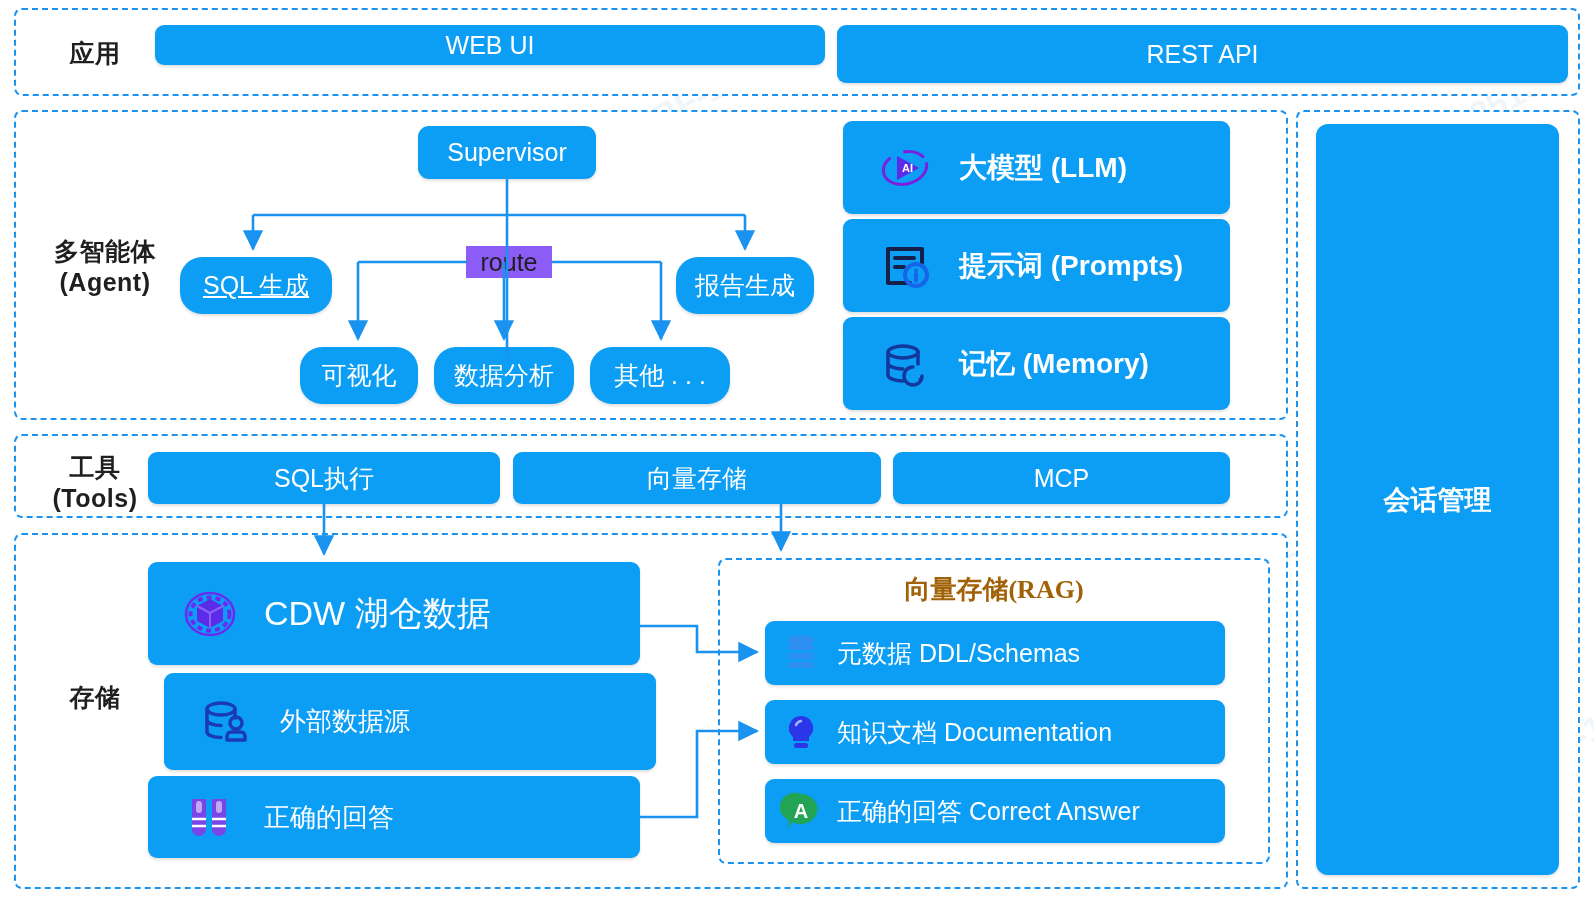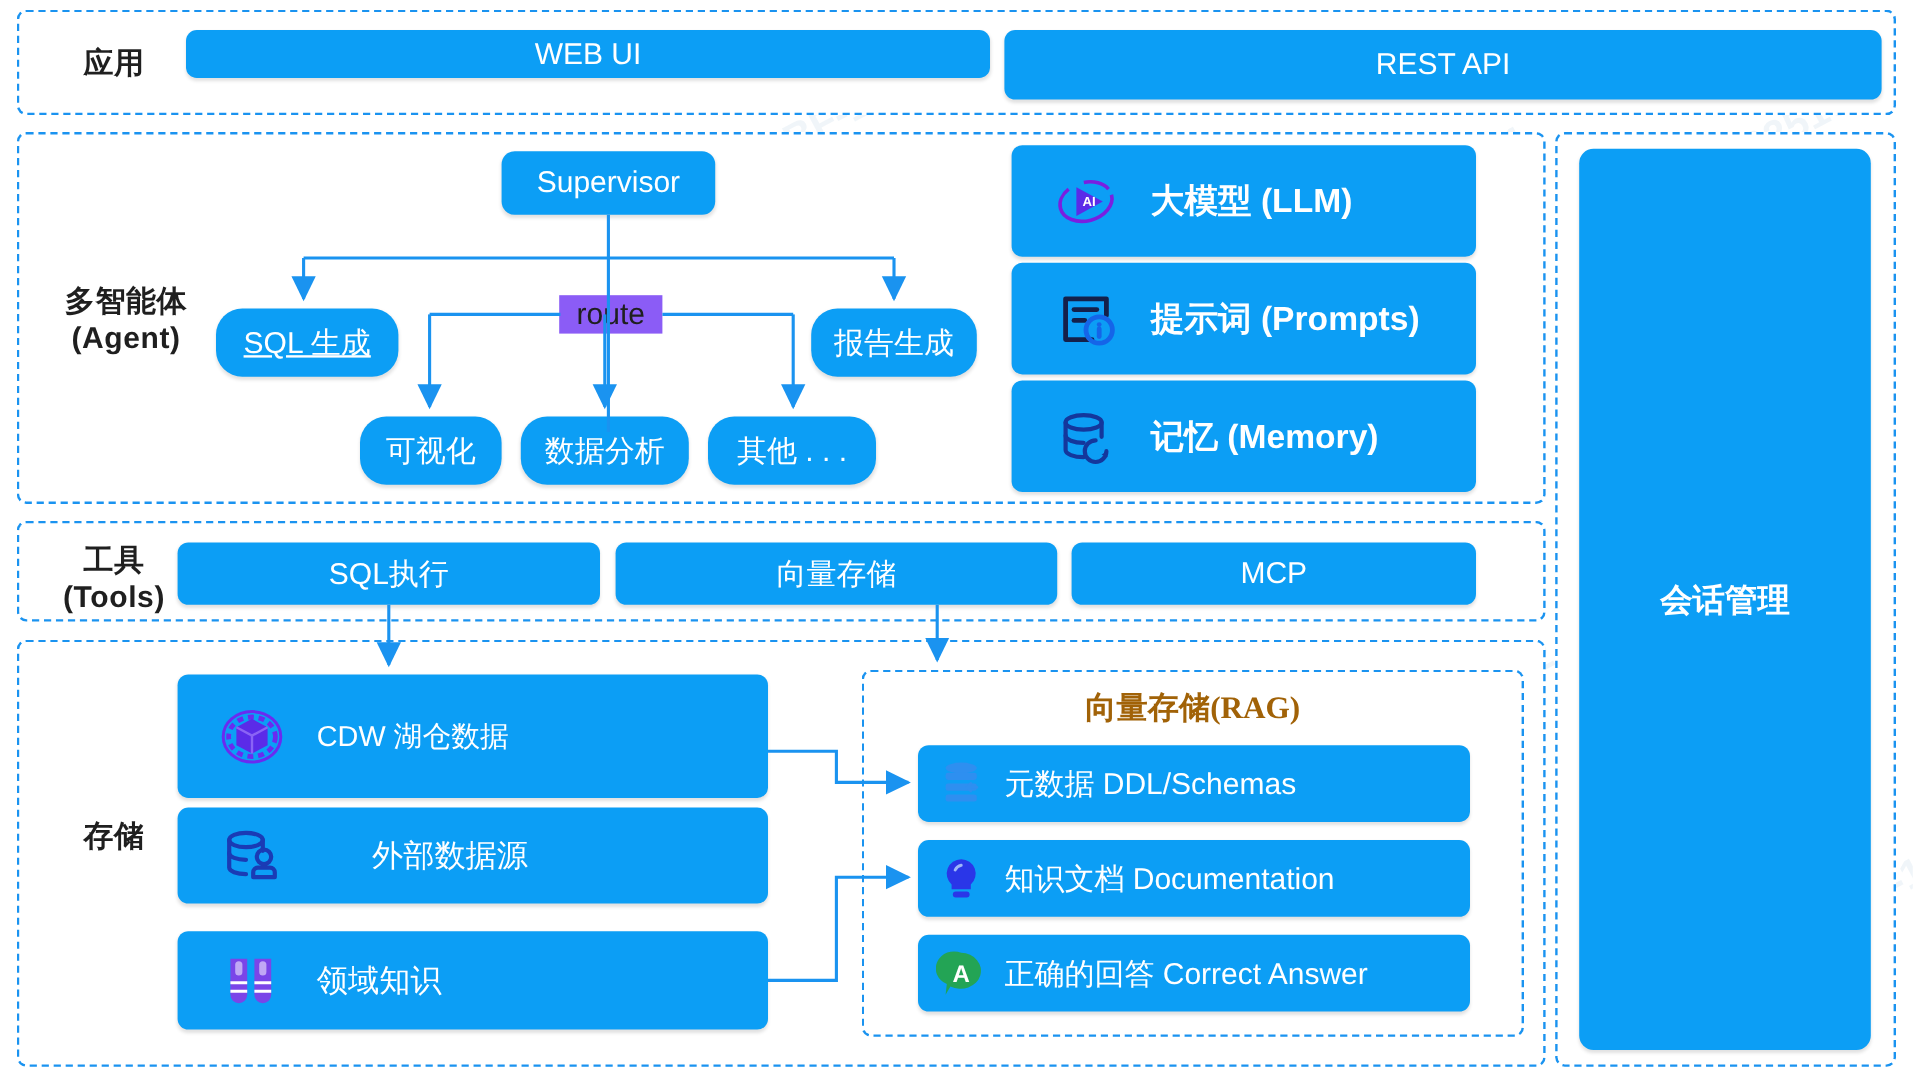"CDW 湖仓数据" span.blk-label { font-size: 24px -> 34px }
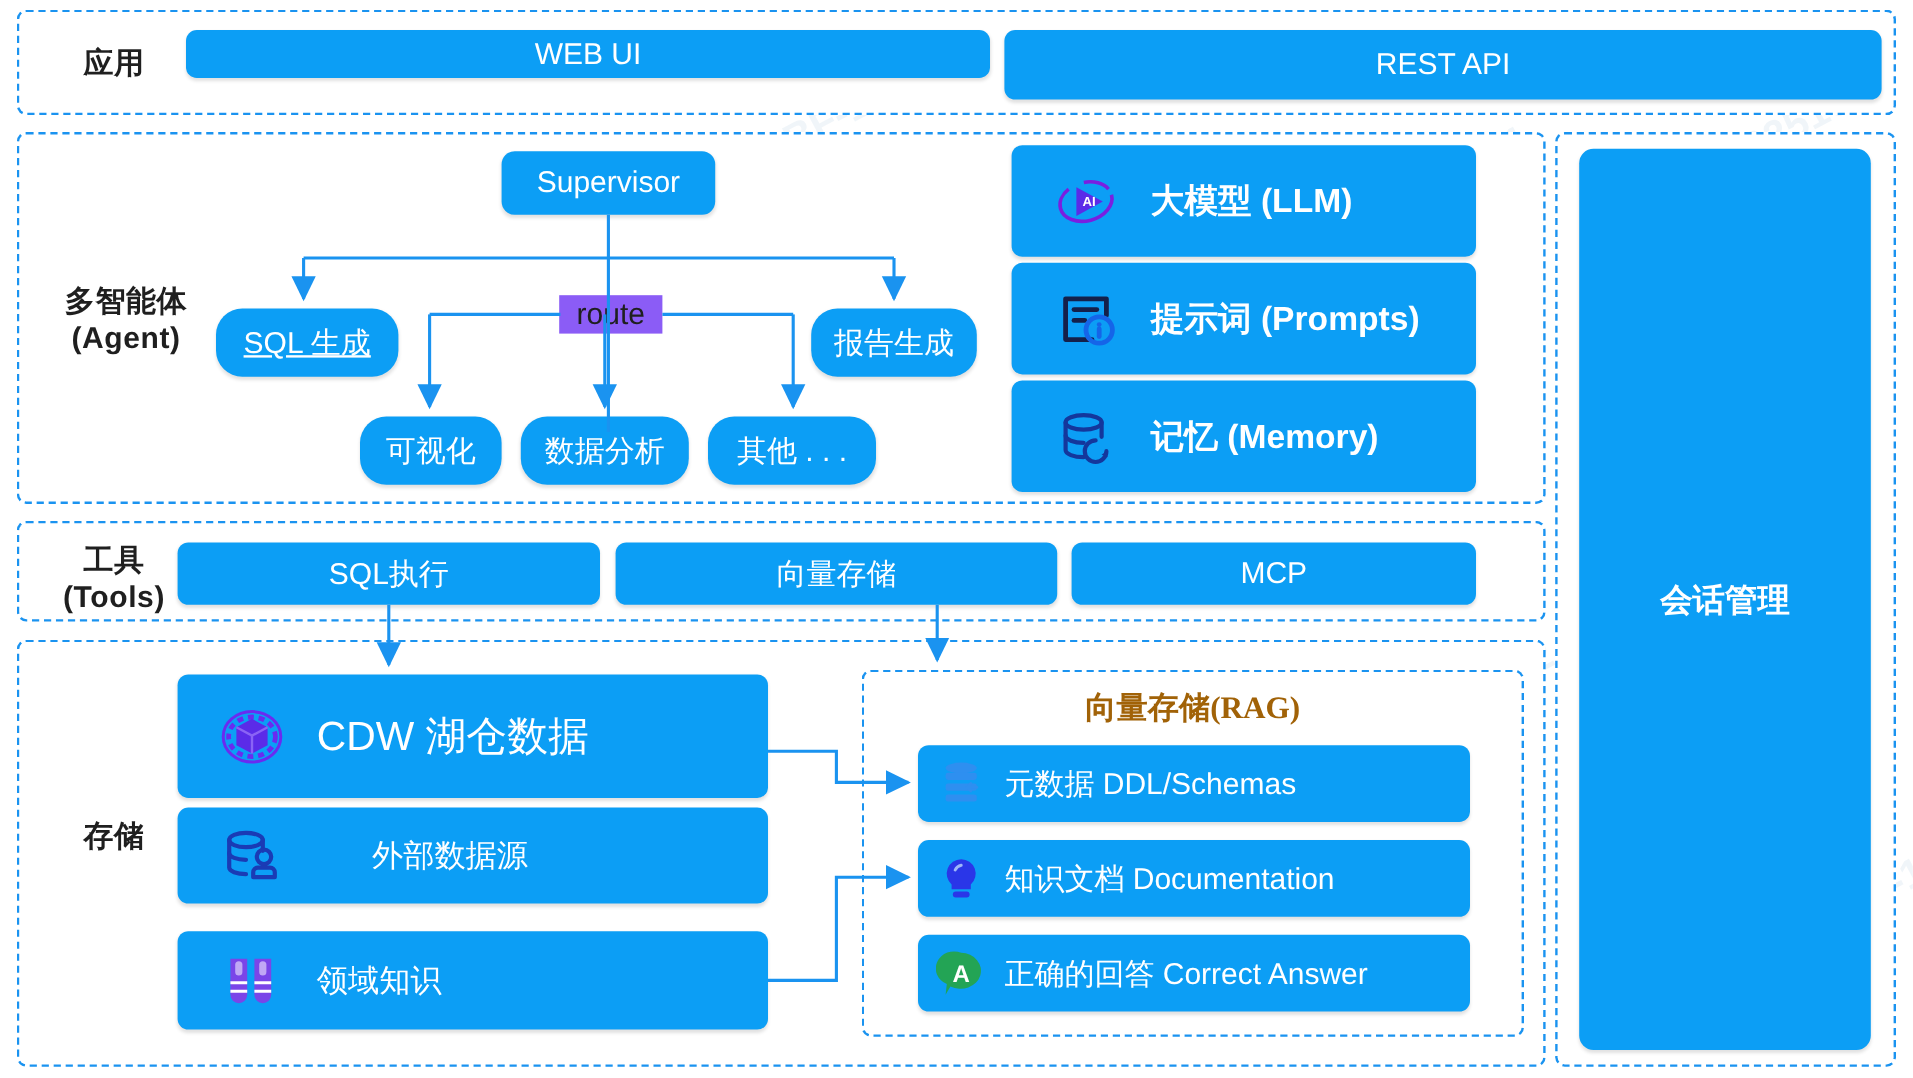"外部数据源" div.blk { gap: 46px -> none; height: 80px -> 97px; left: 148px -> 164px }
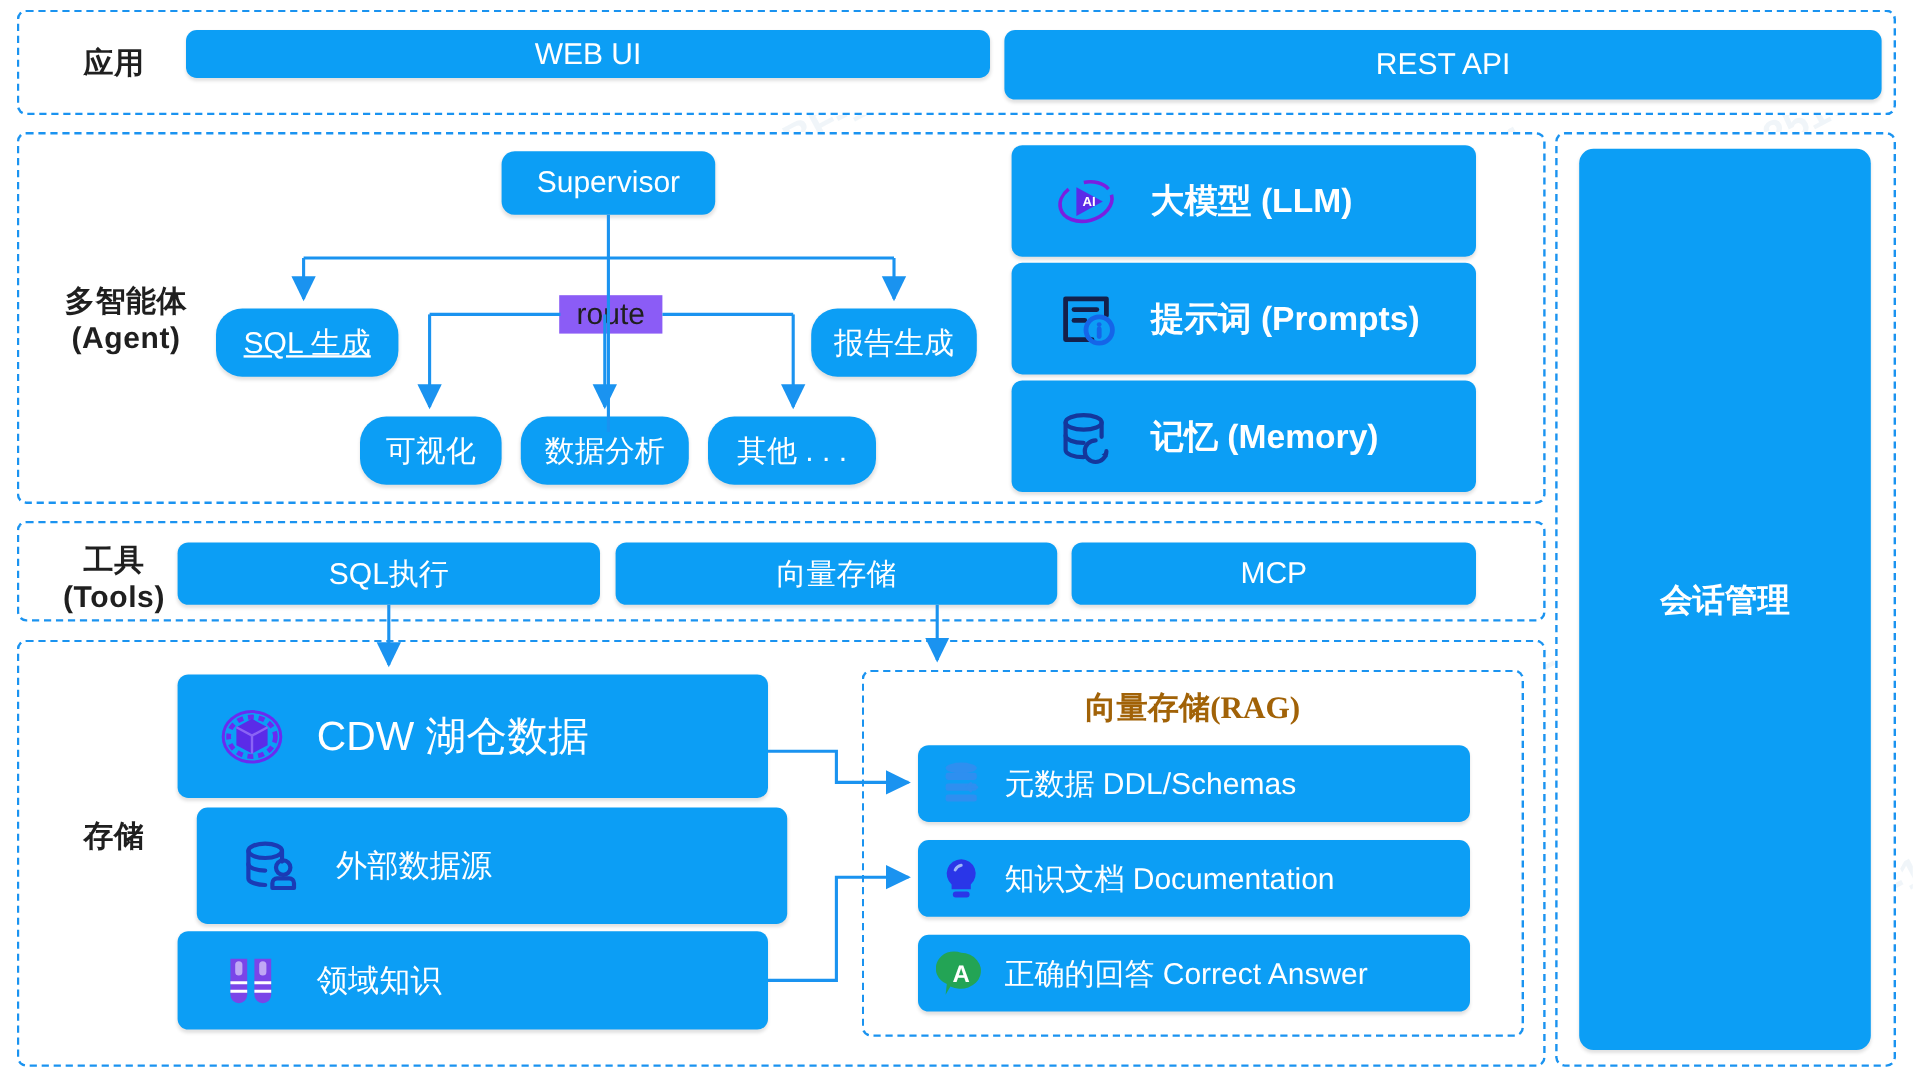"领域知识" span.blk-label { text: 领域知识 -> 正确的回答 }
